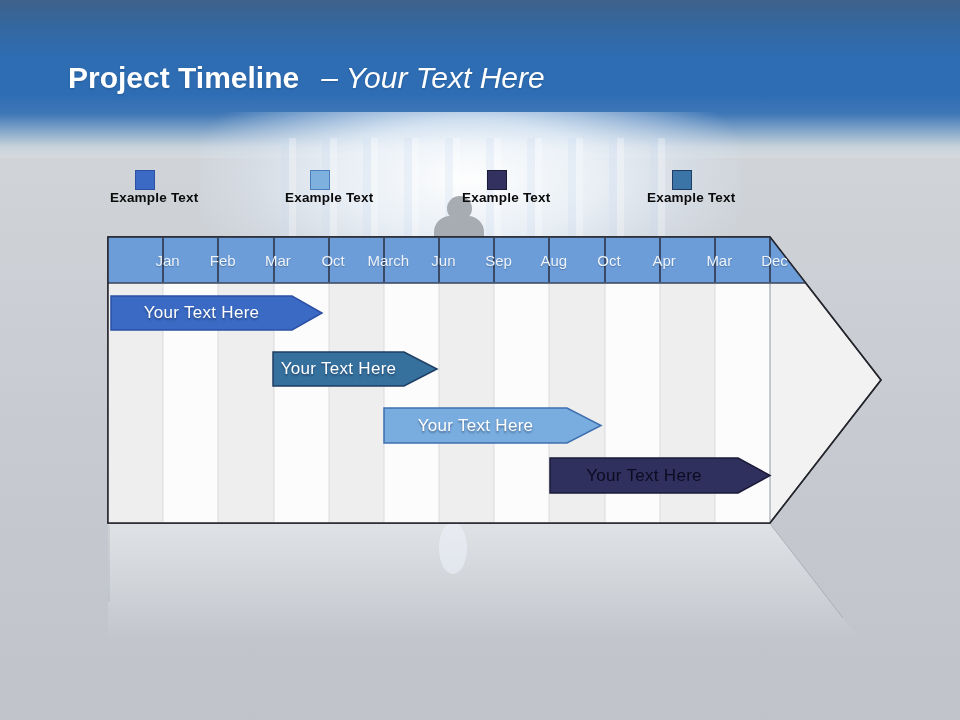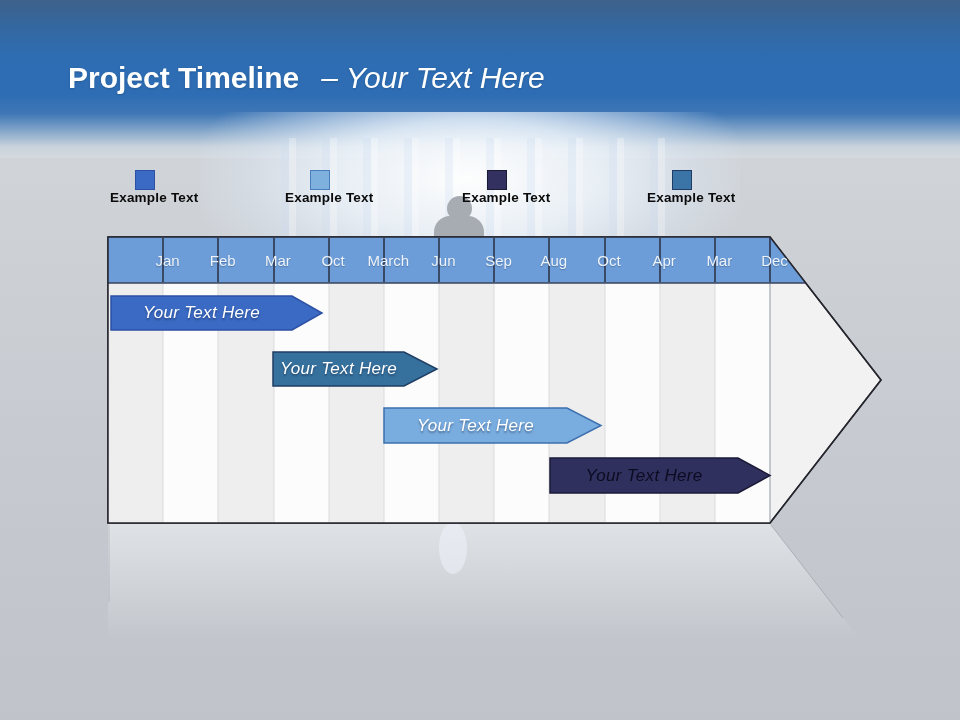"Your Text Here" .bar-label { font-style: italic -> none }
